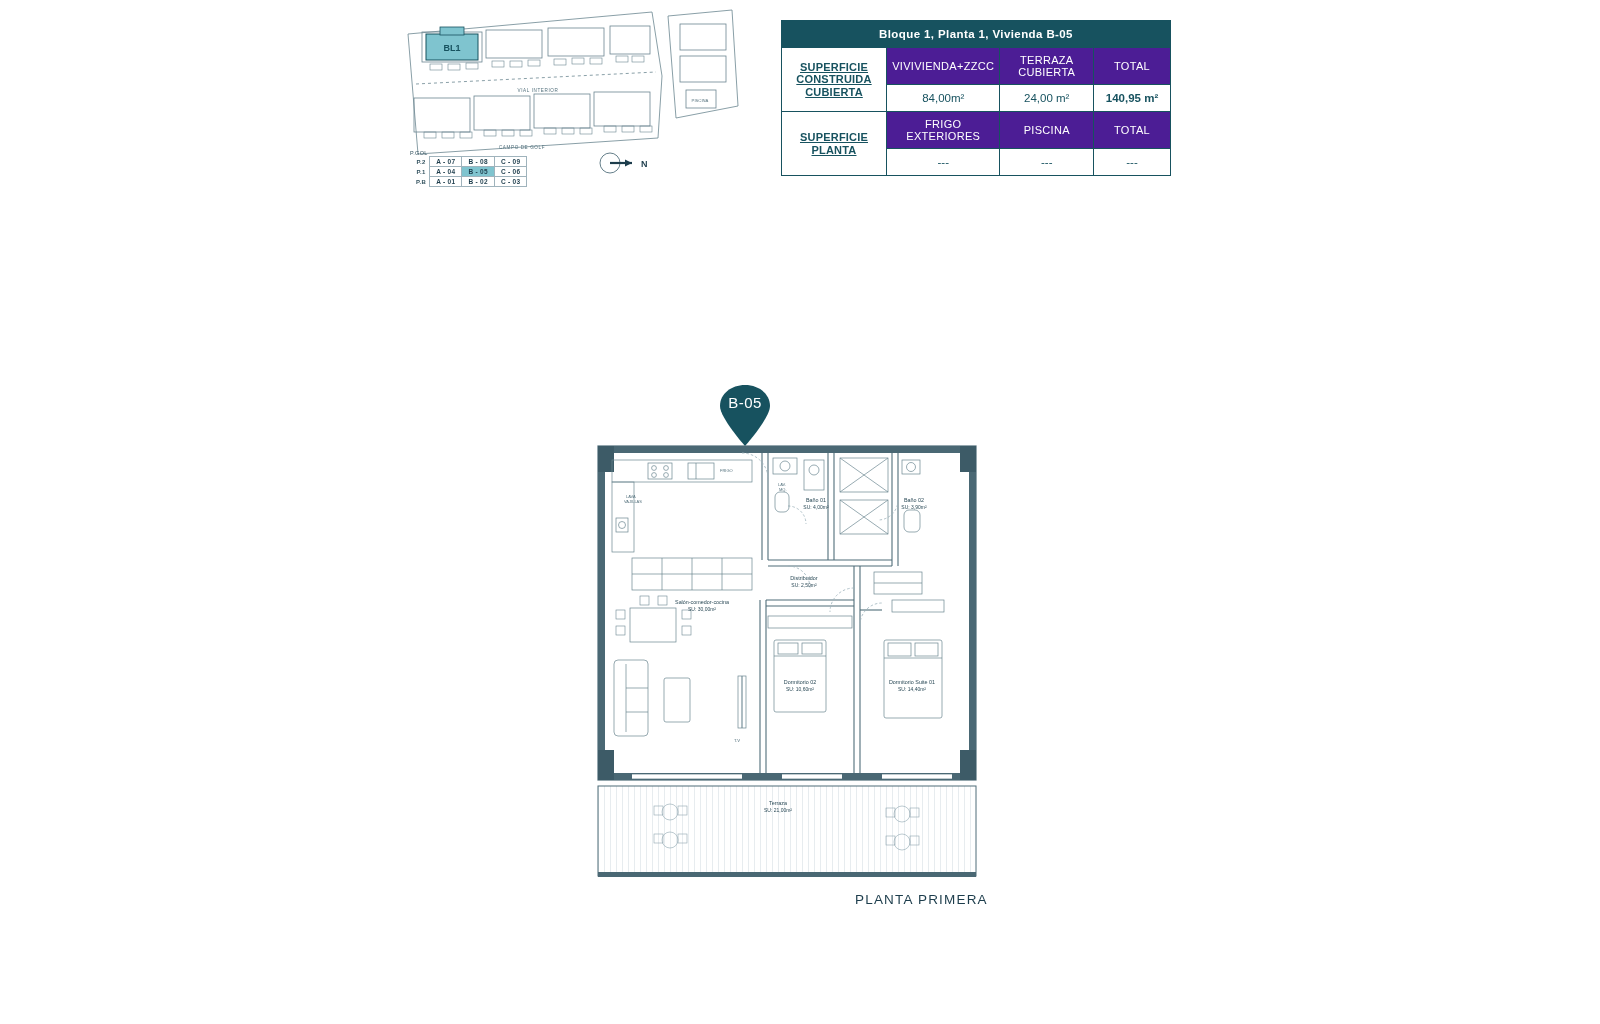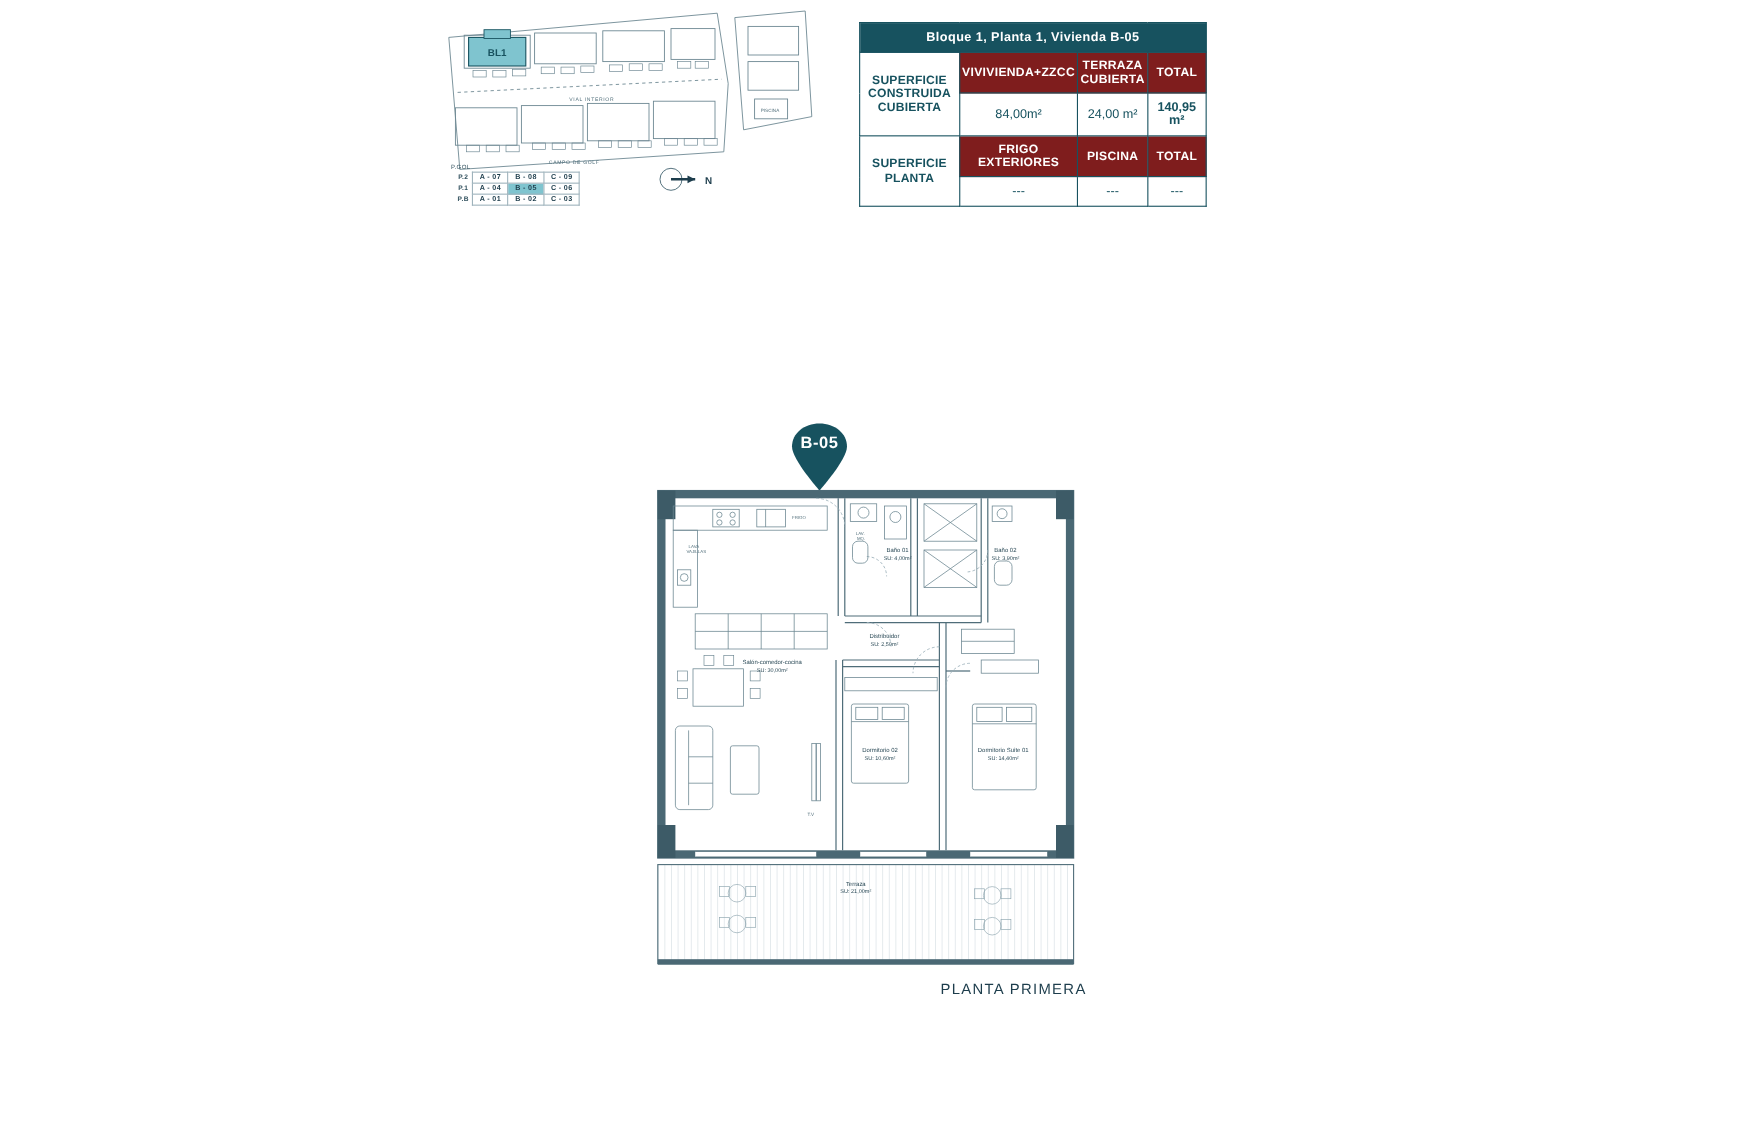"Bloque 1, Planta 1, Vivienda" #spec-table table { width: 316px -> 390px }
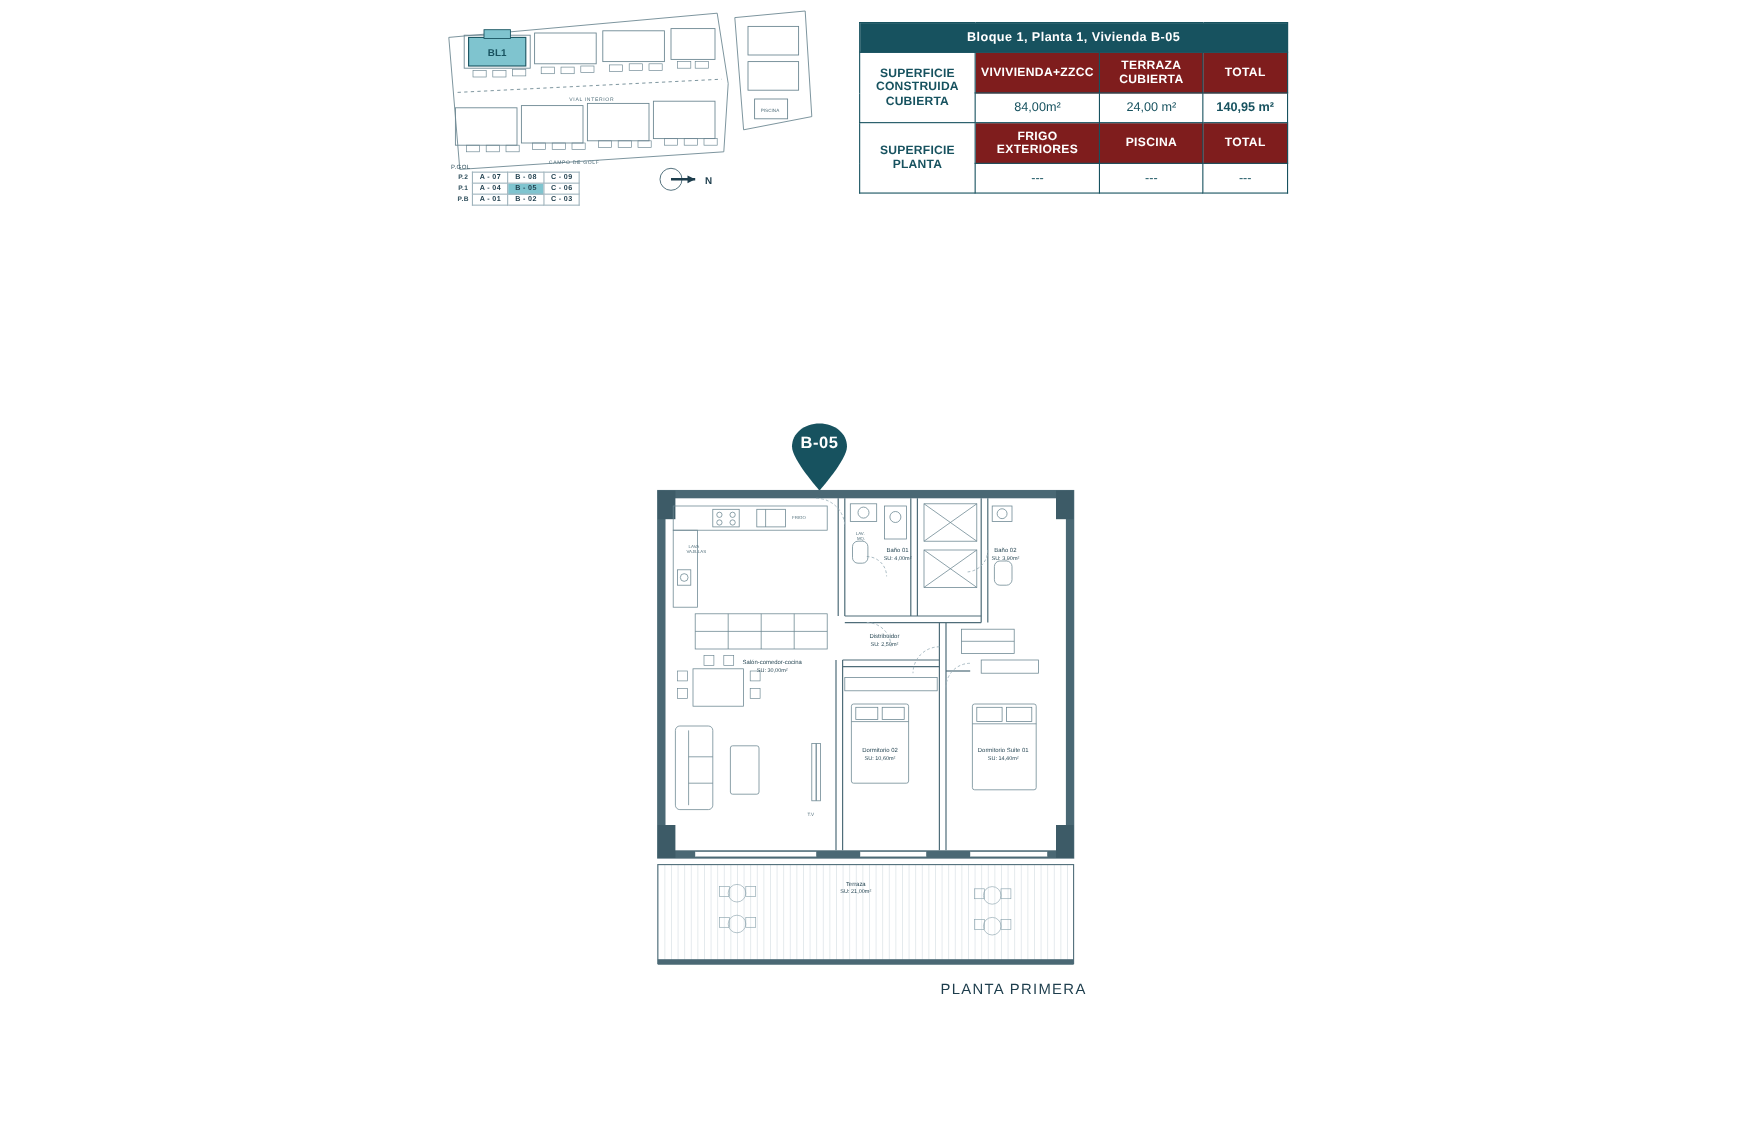"SUPERFICIE CONSTRUIDA CUBIERTA" .st-rowlabel { text-decoration: none -> underline }
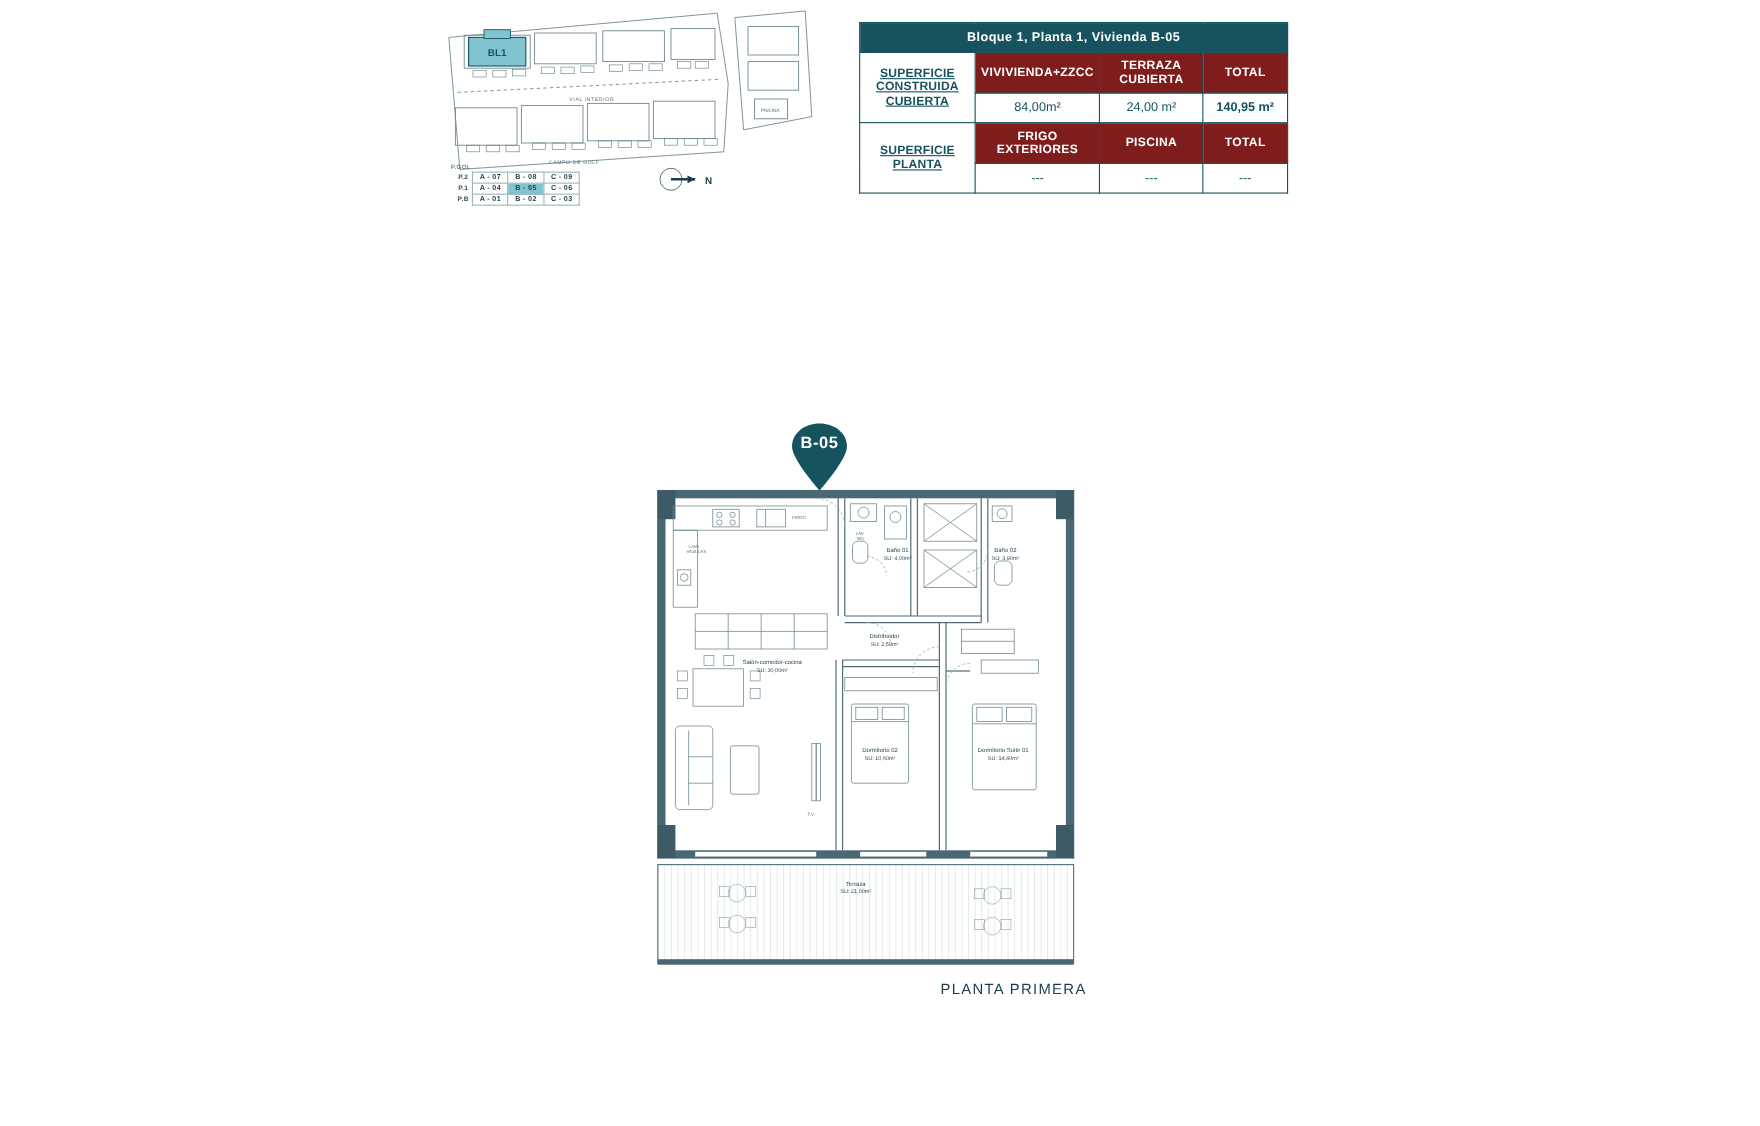"VIVIVIENDA+ZZCC" .st-head { background: #7f1d1d -> #4c1d95; font-weight: bold -> normal }
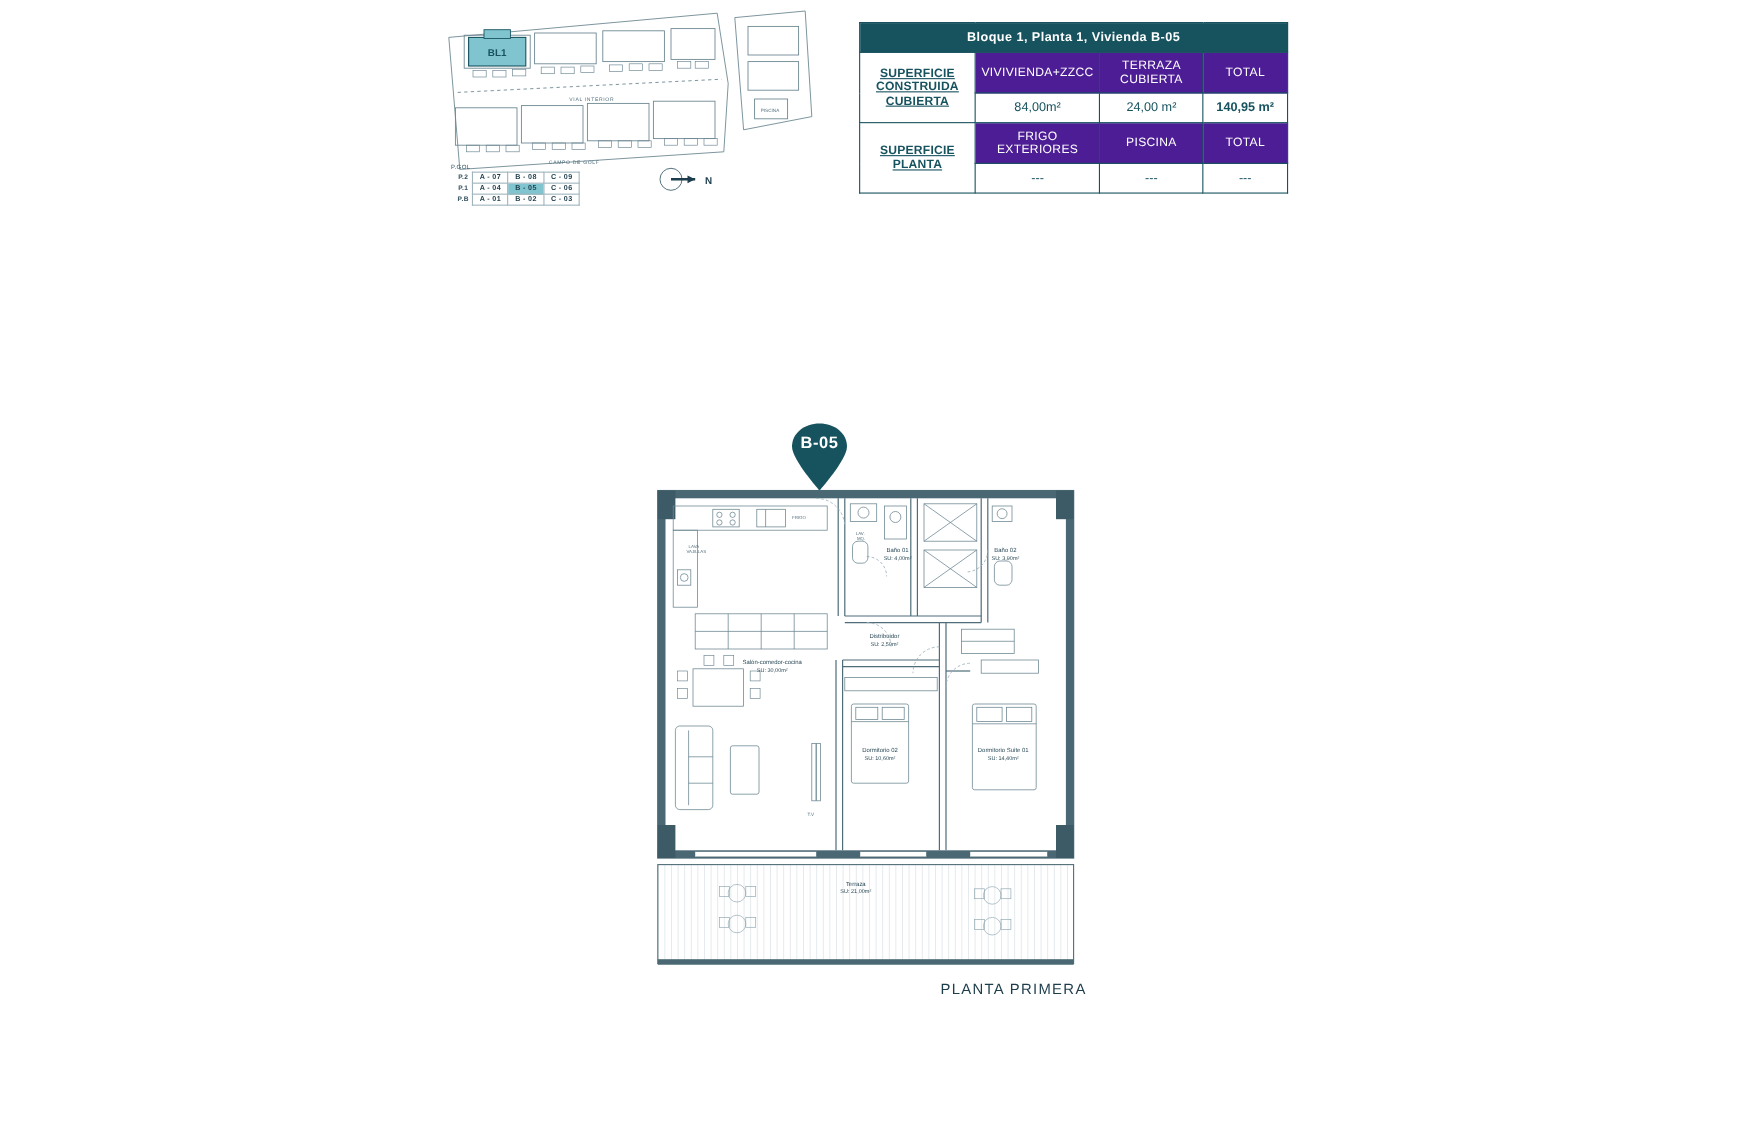"B-05" #marker .pin-label { font-weight: bold -> normal }
